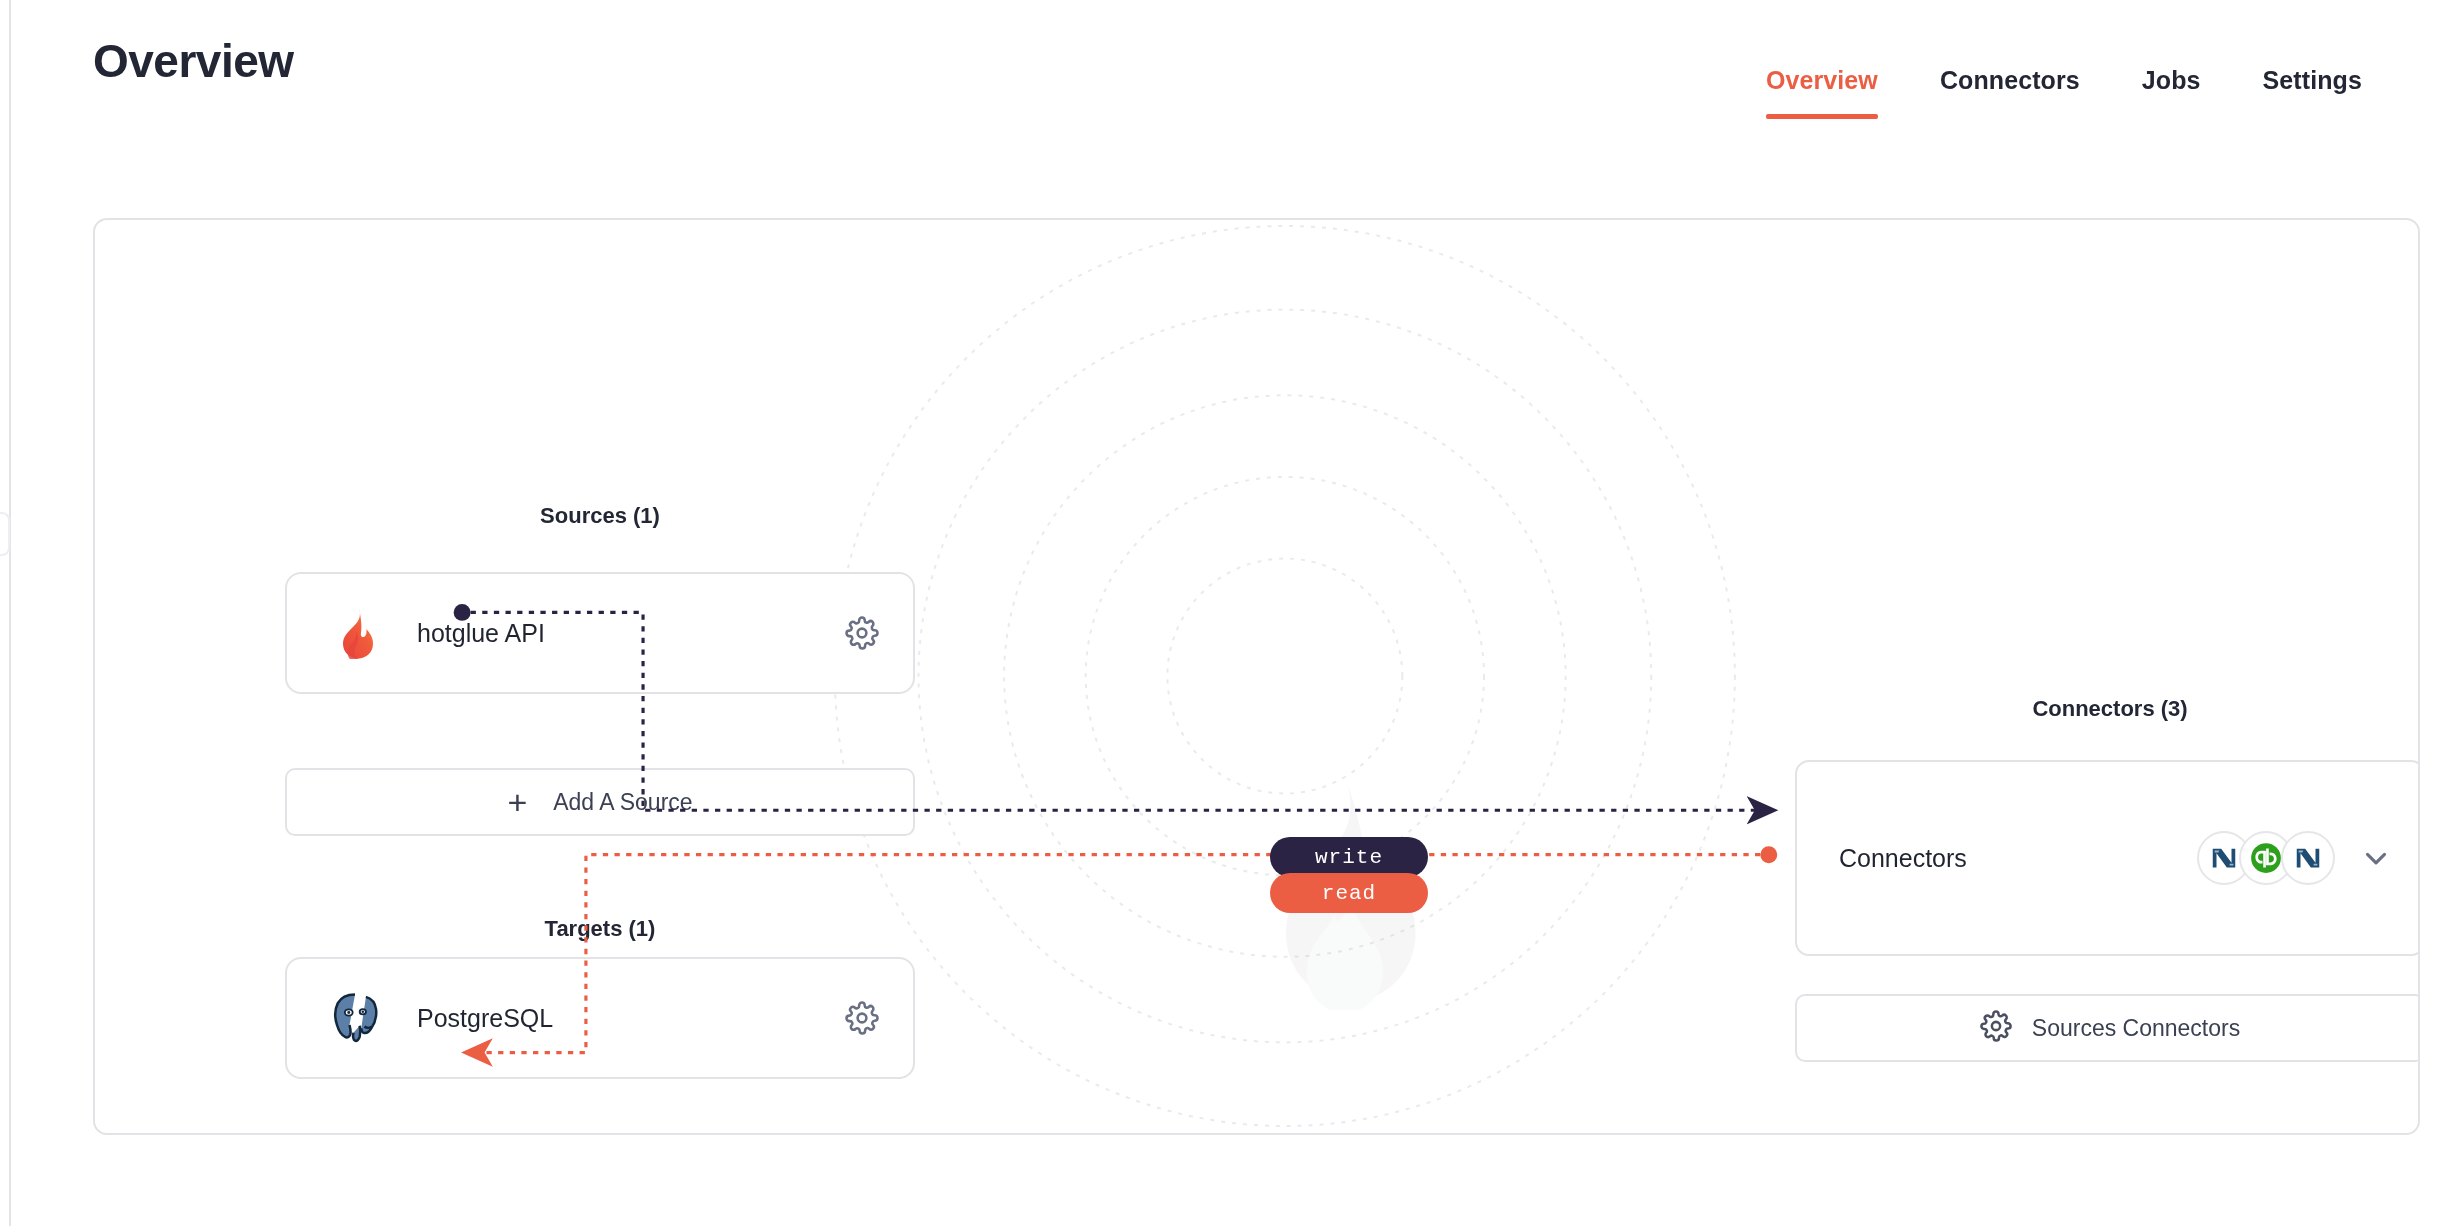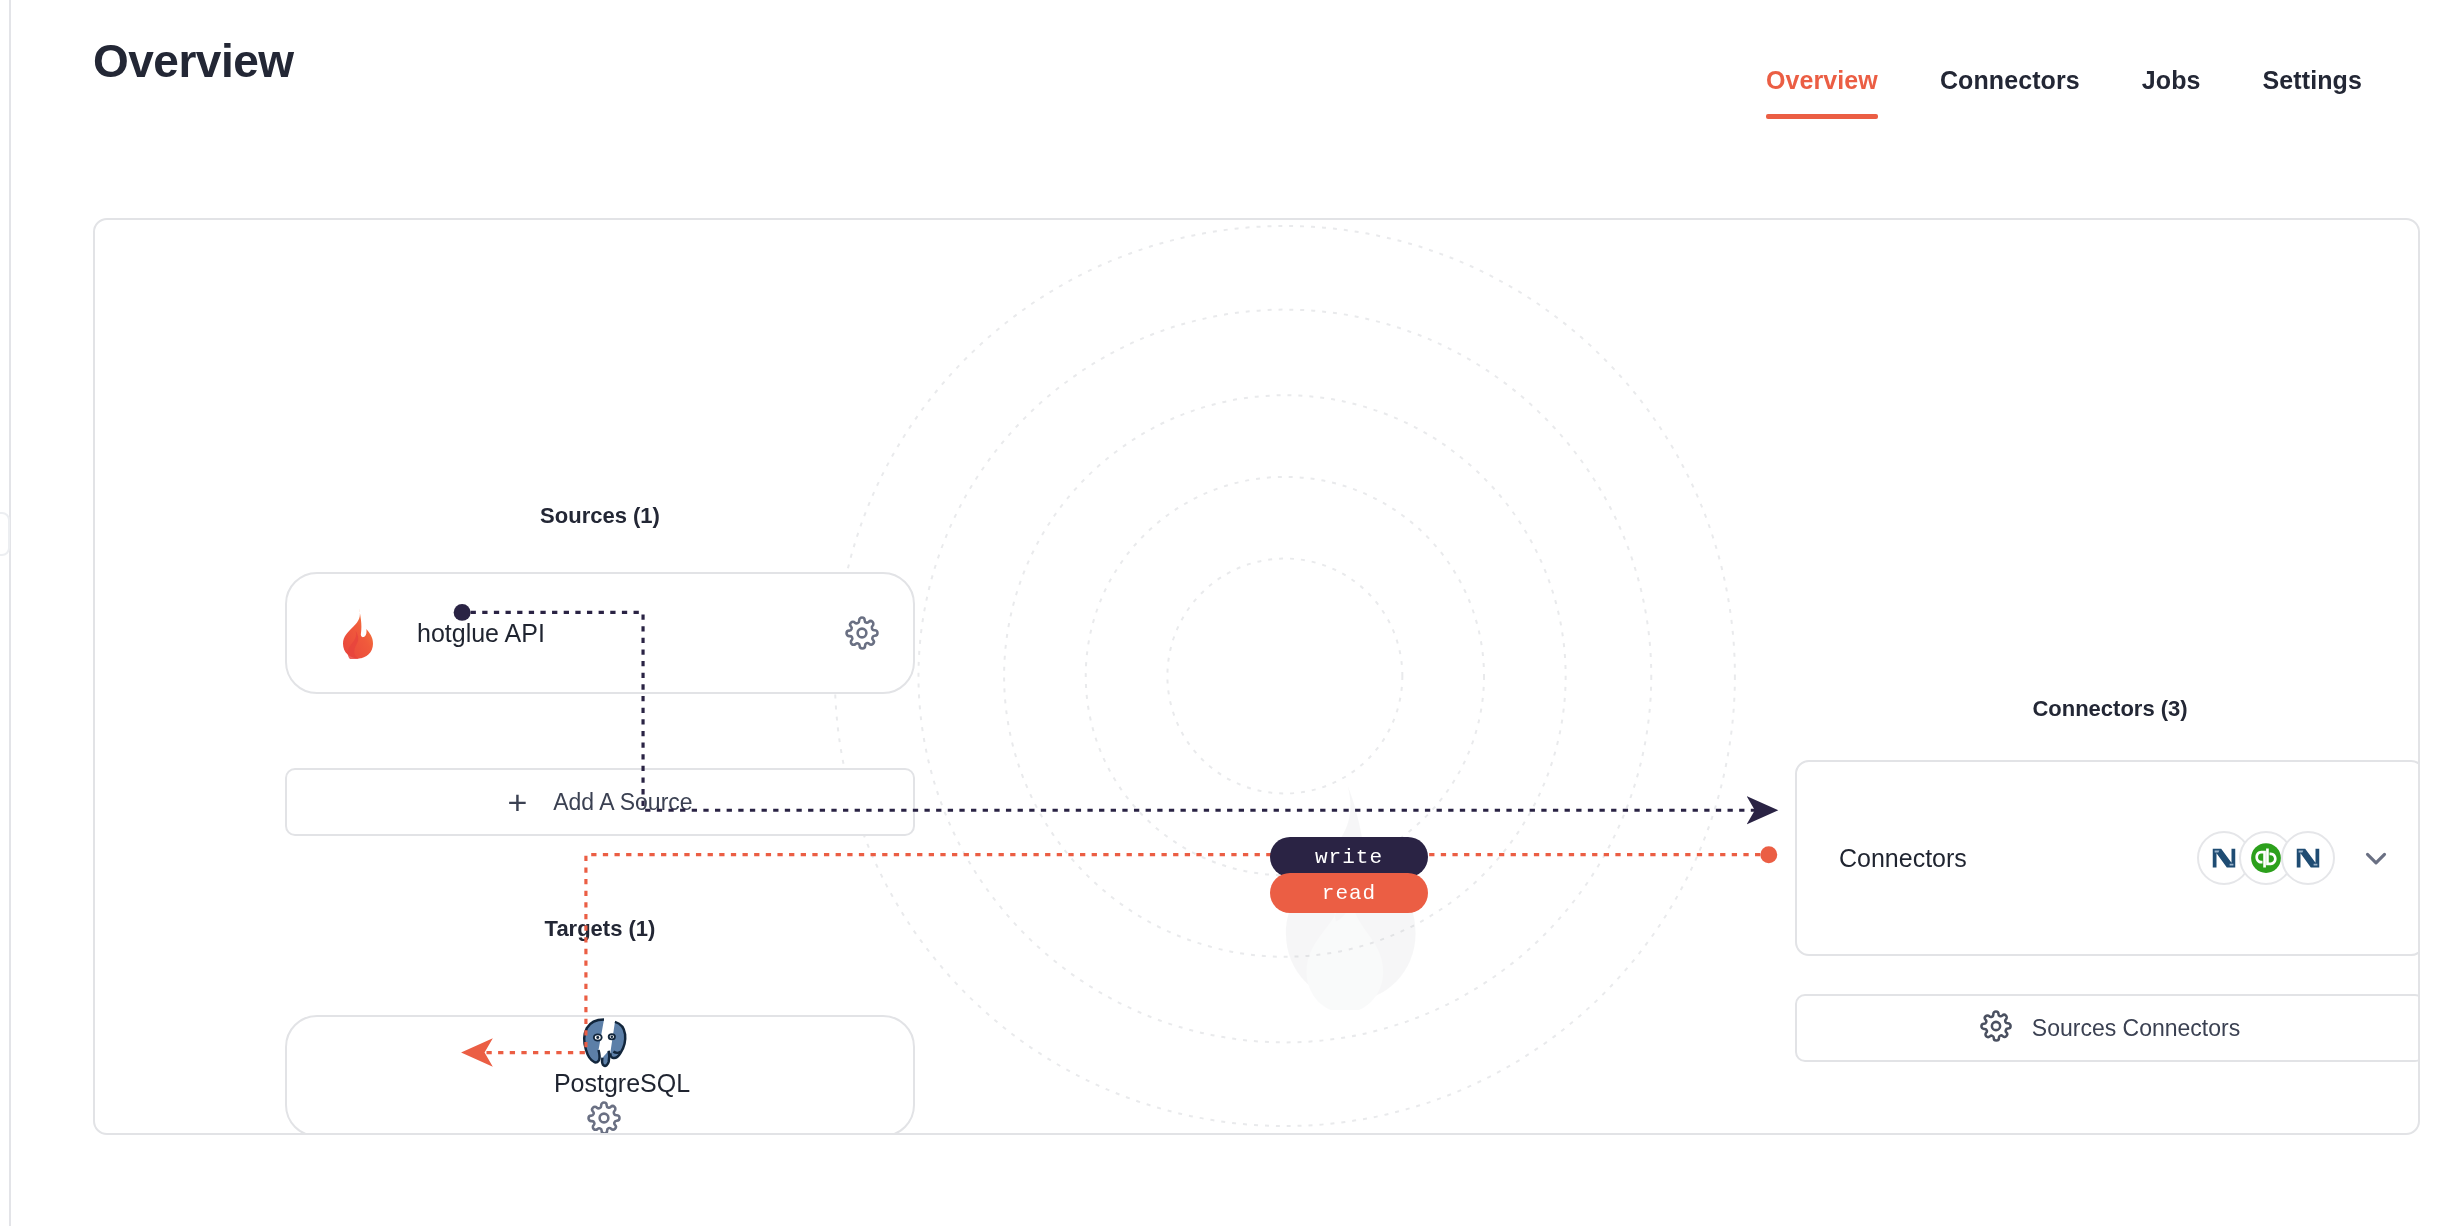"hotglue API" .node-card { border-radius: 32px -> 16px }
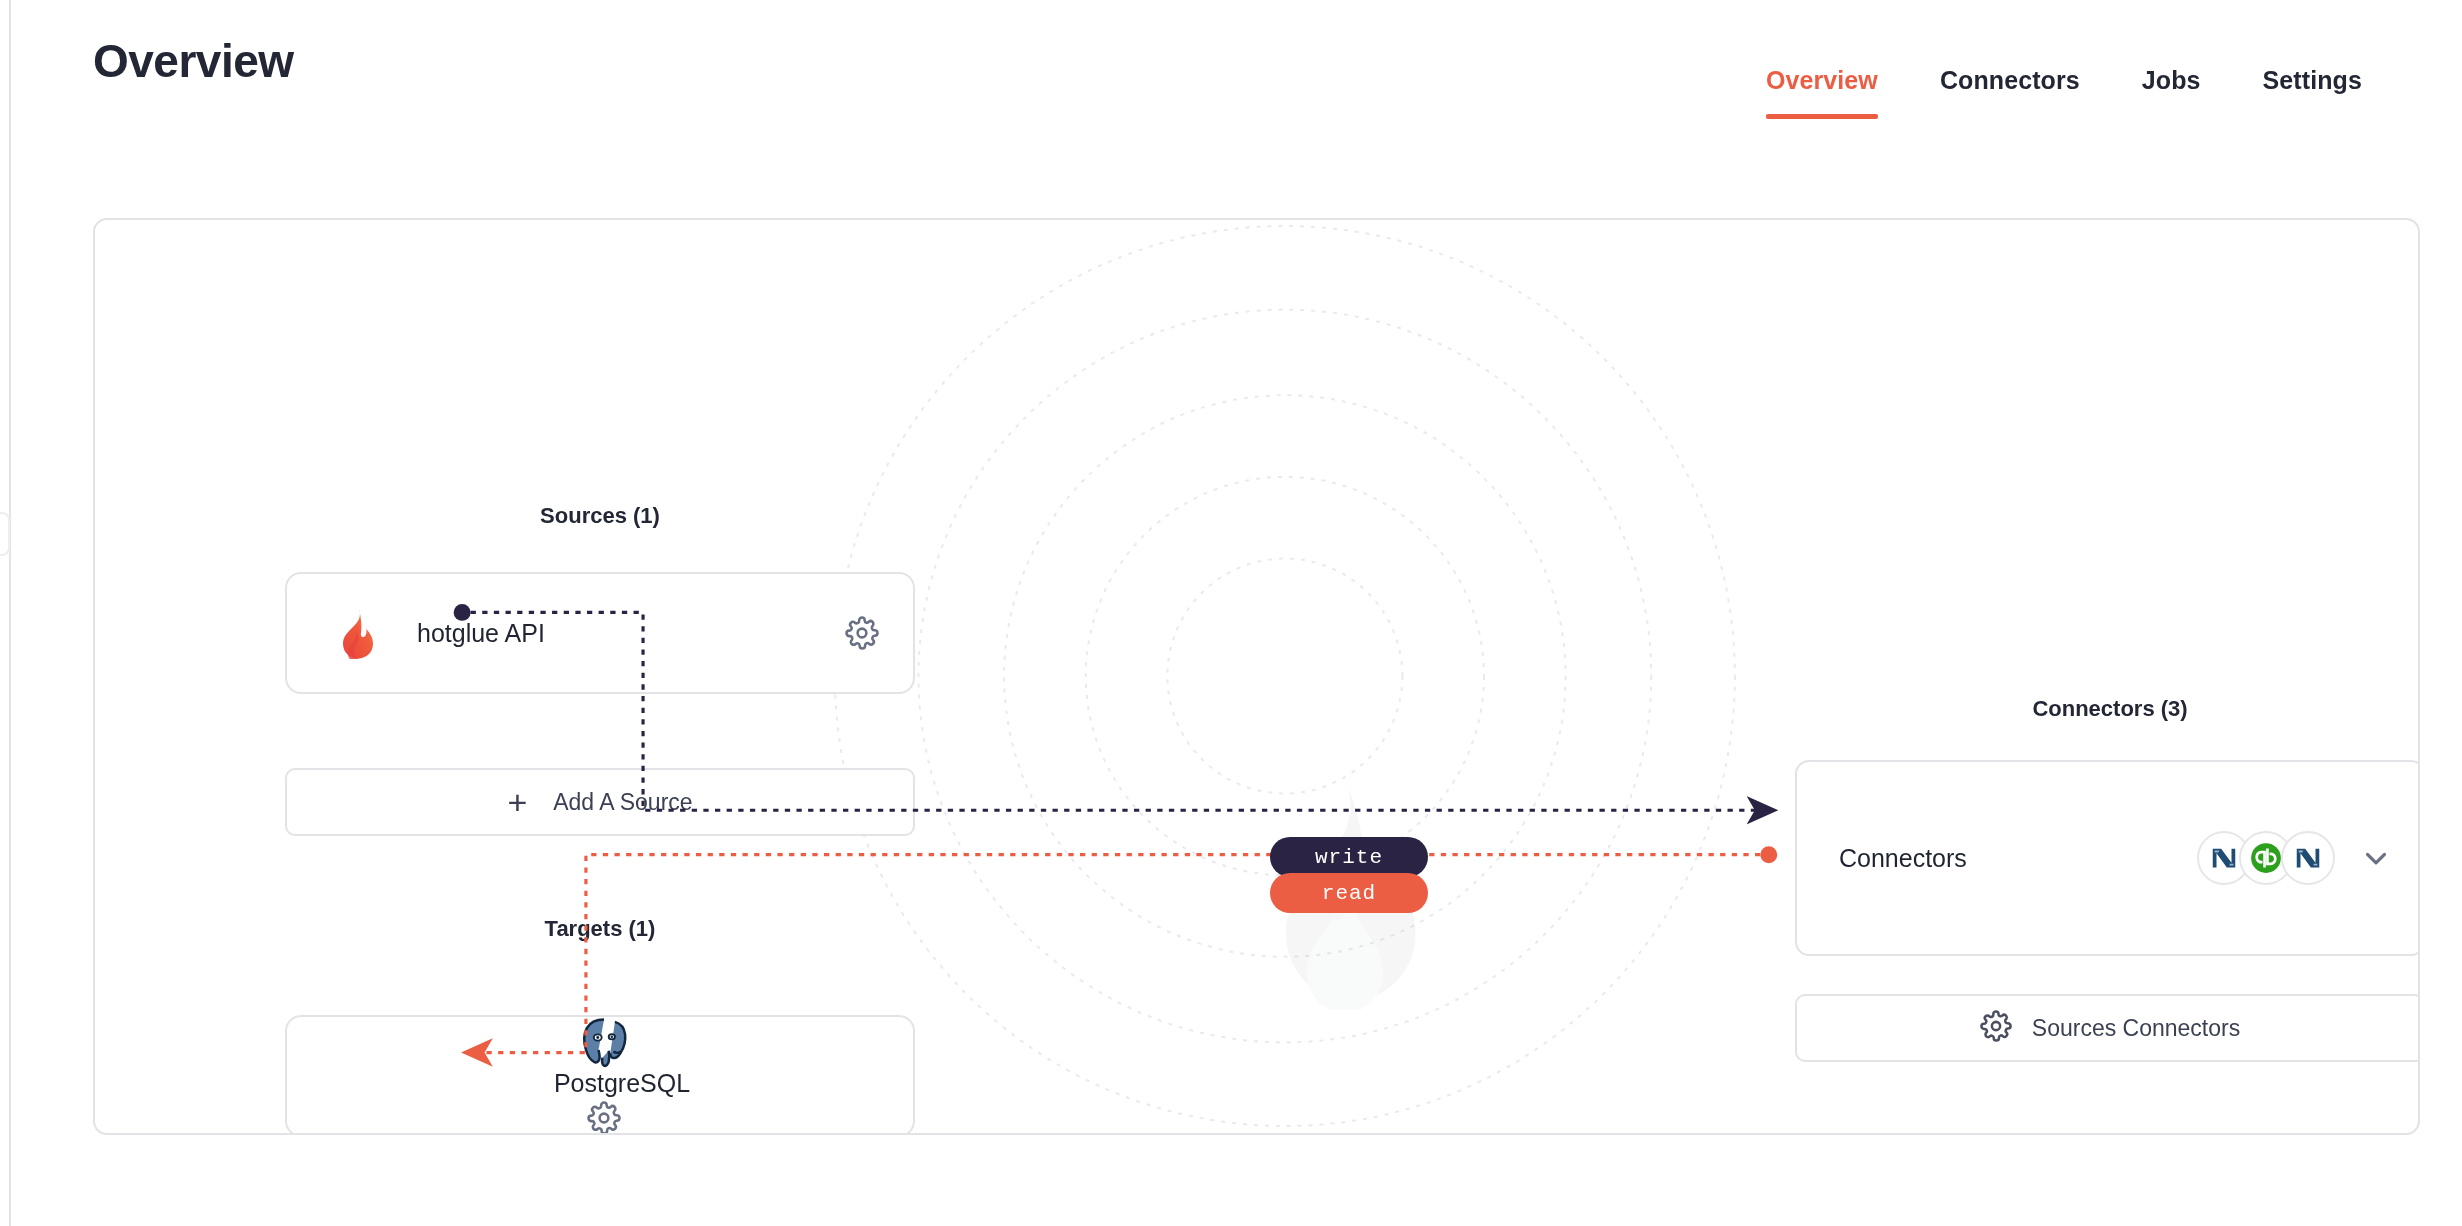"PostgreSQL" #target-node { flex-direction: column -> none; top: 795px -> 737px }
